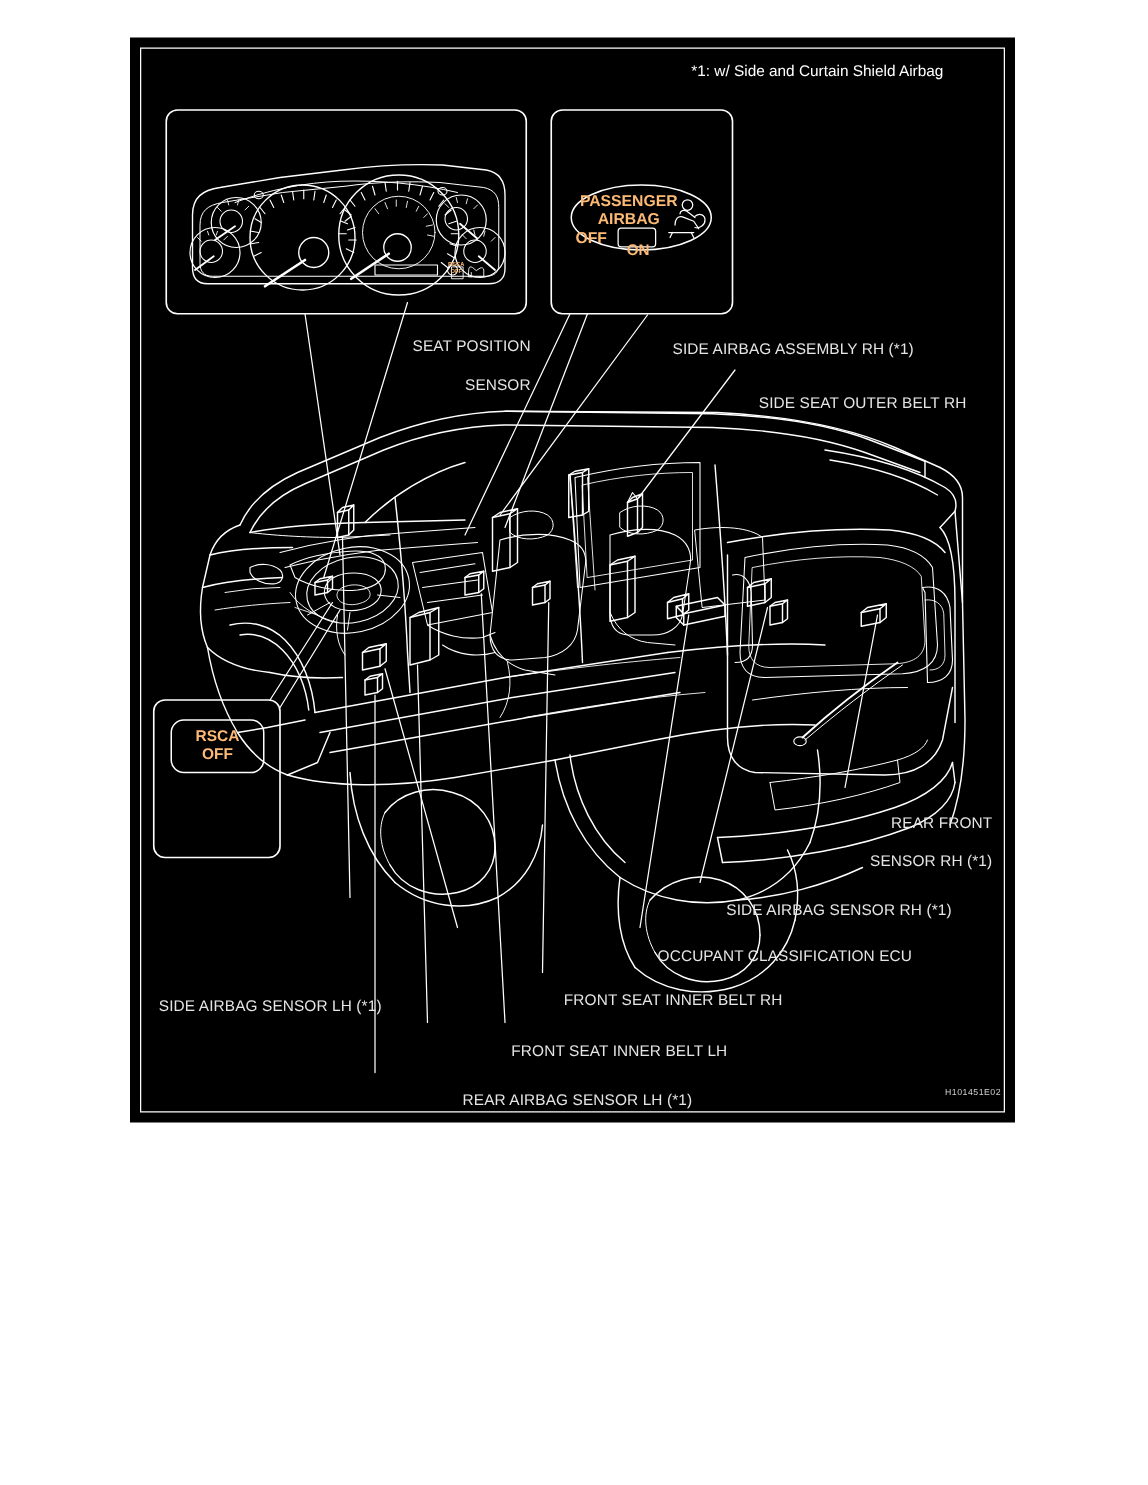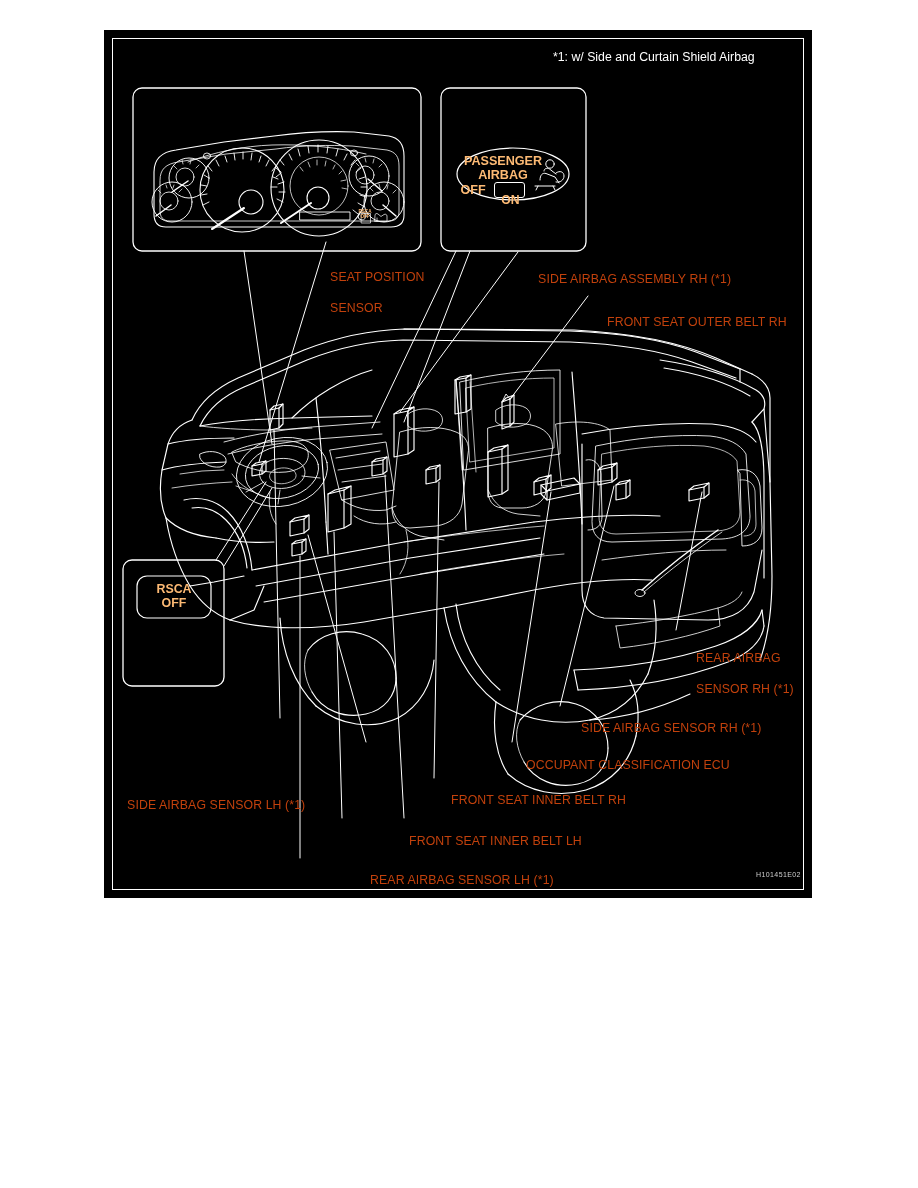"SEAT POSITION" .lbl { color: #c2410c -> #e5e5e5; text-align: none -> right }
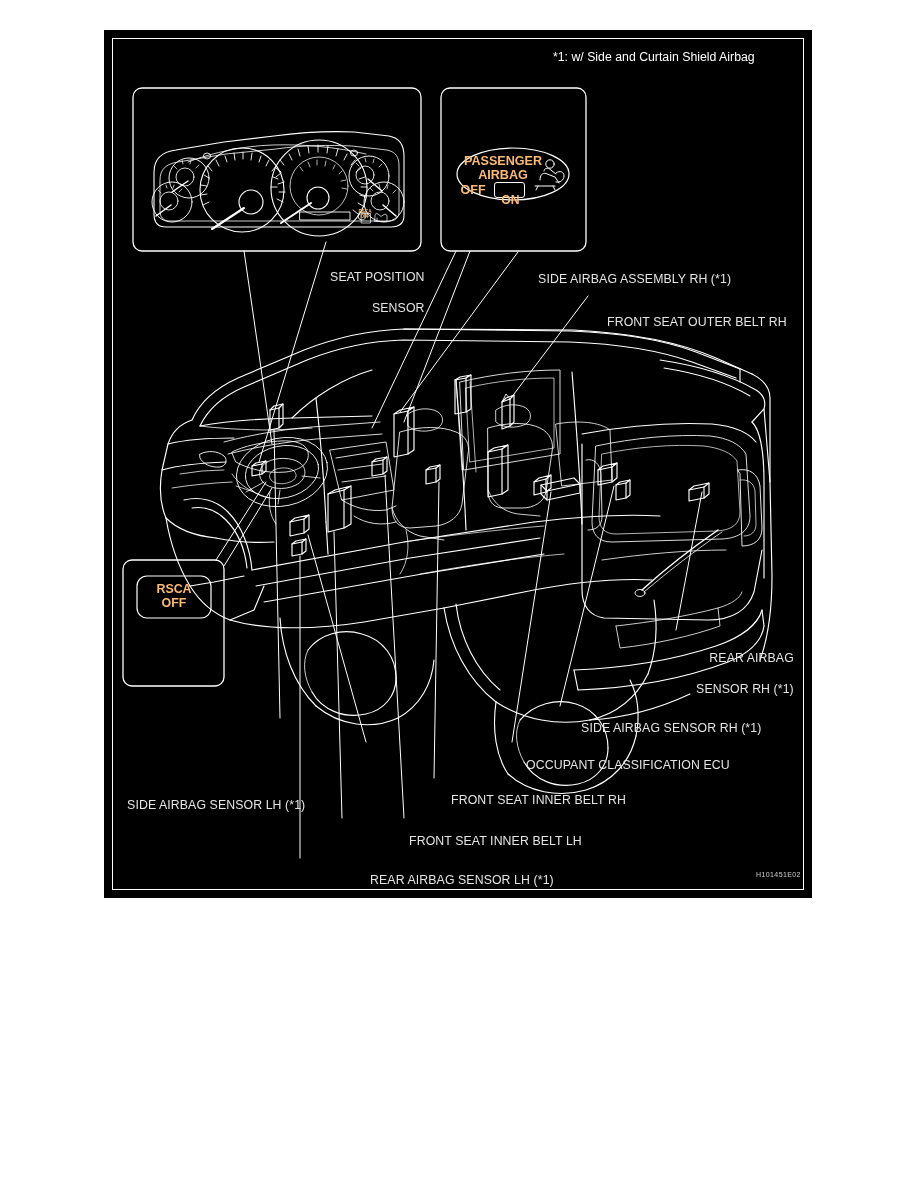"FRONT SEAT OUTER BELT RH" span { text: FRONT -> SIDE }
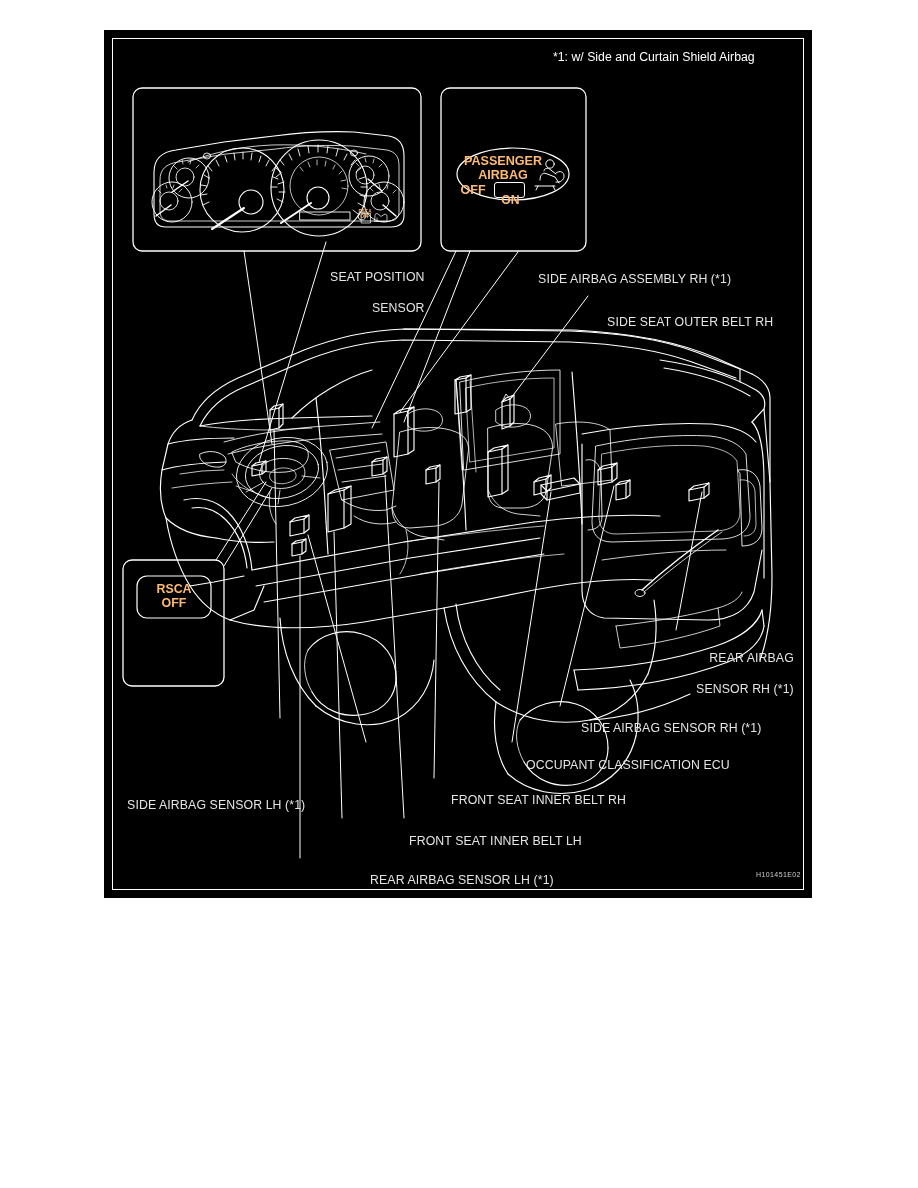"REAR AIRBAG" span { text: AIRBAG -> FRONT }
